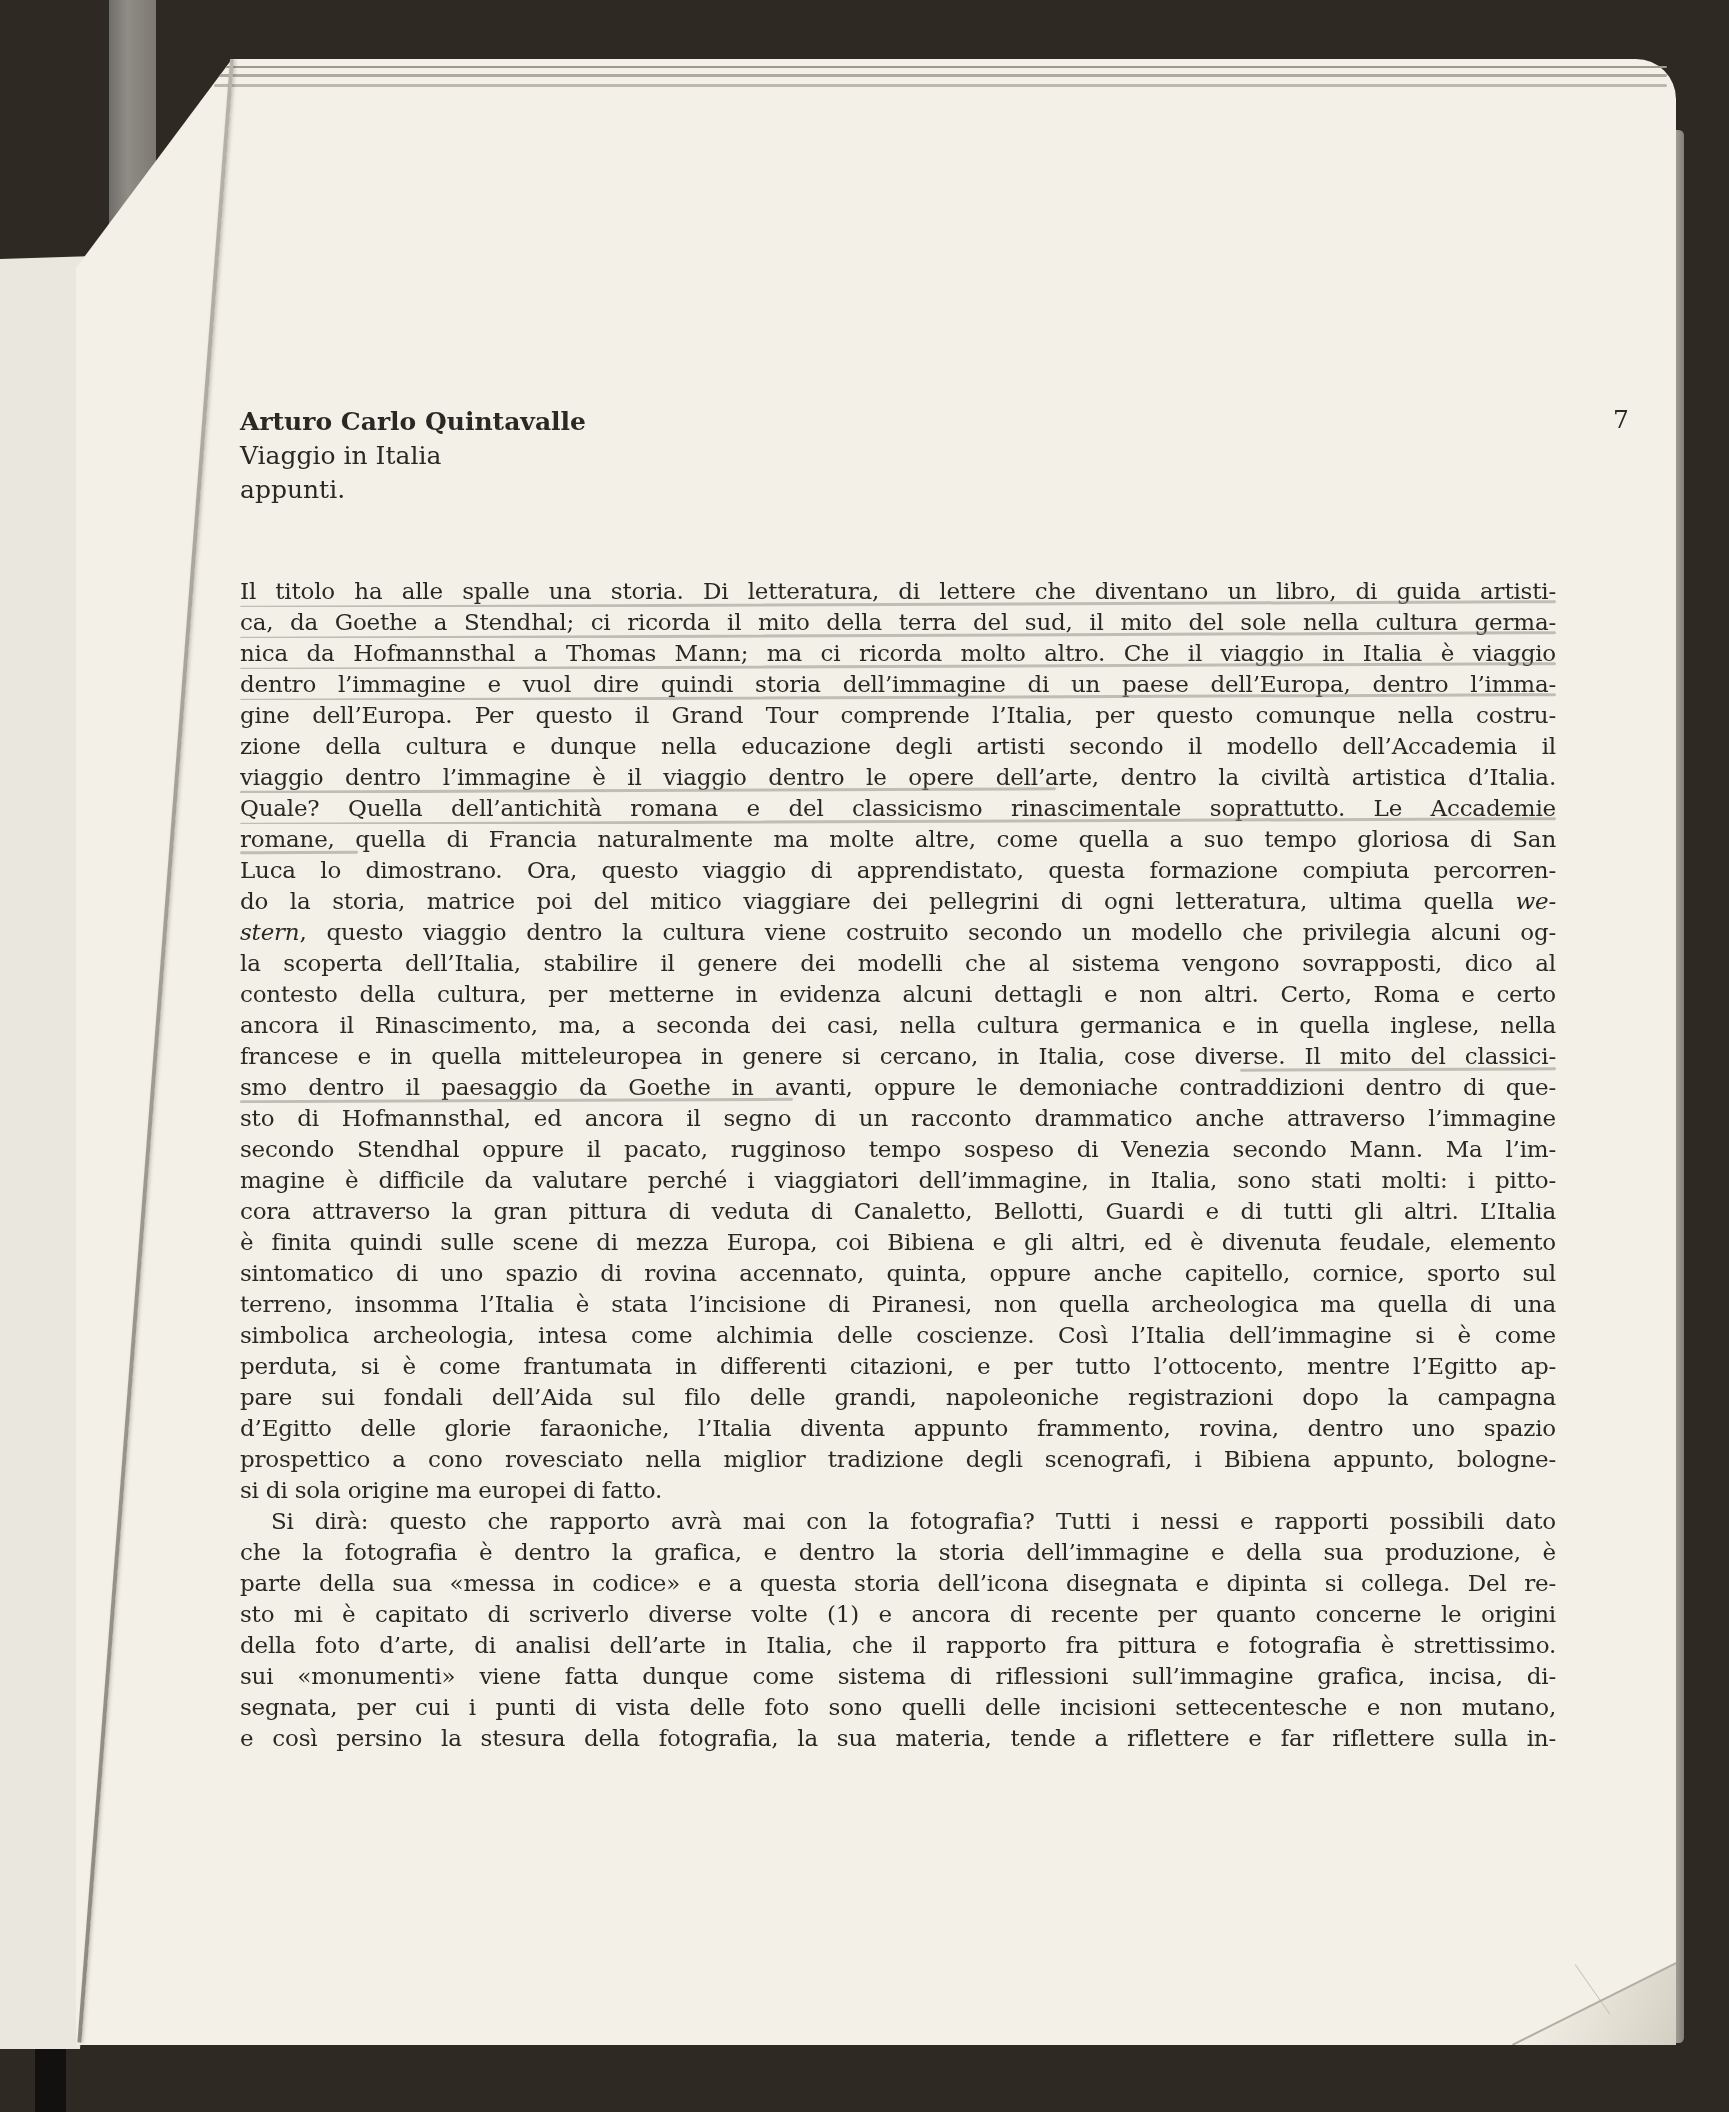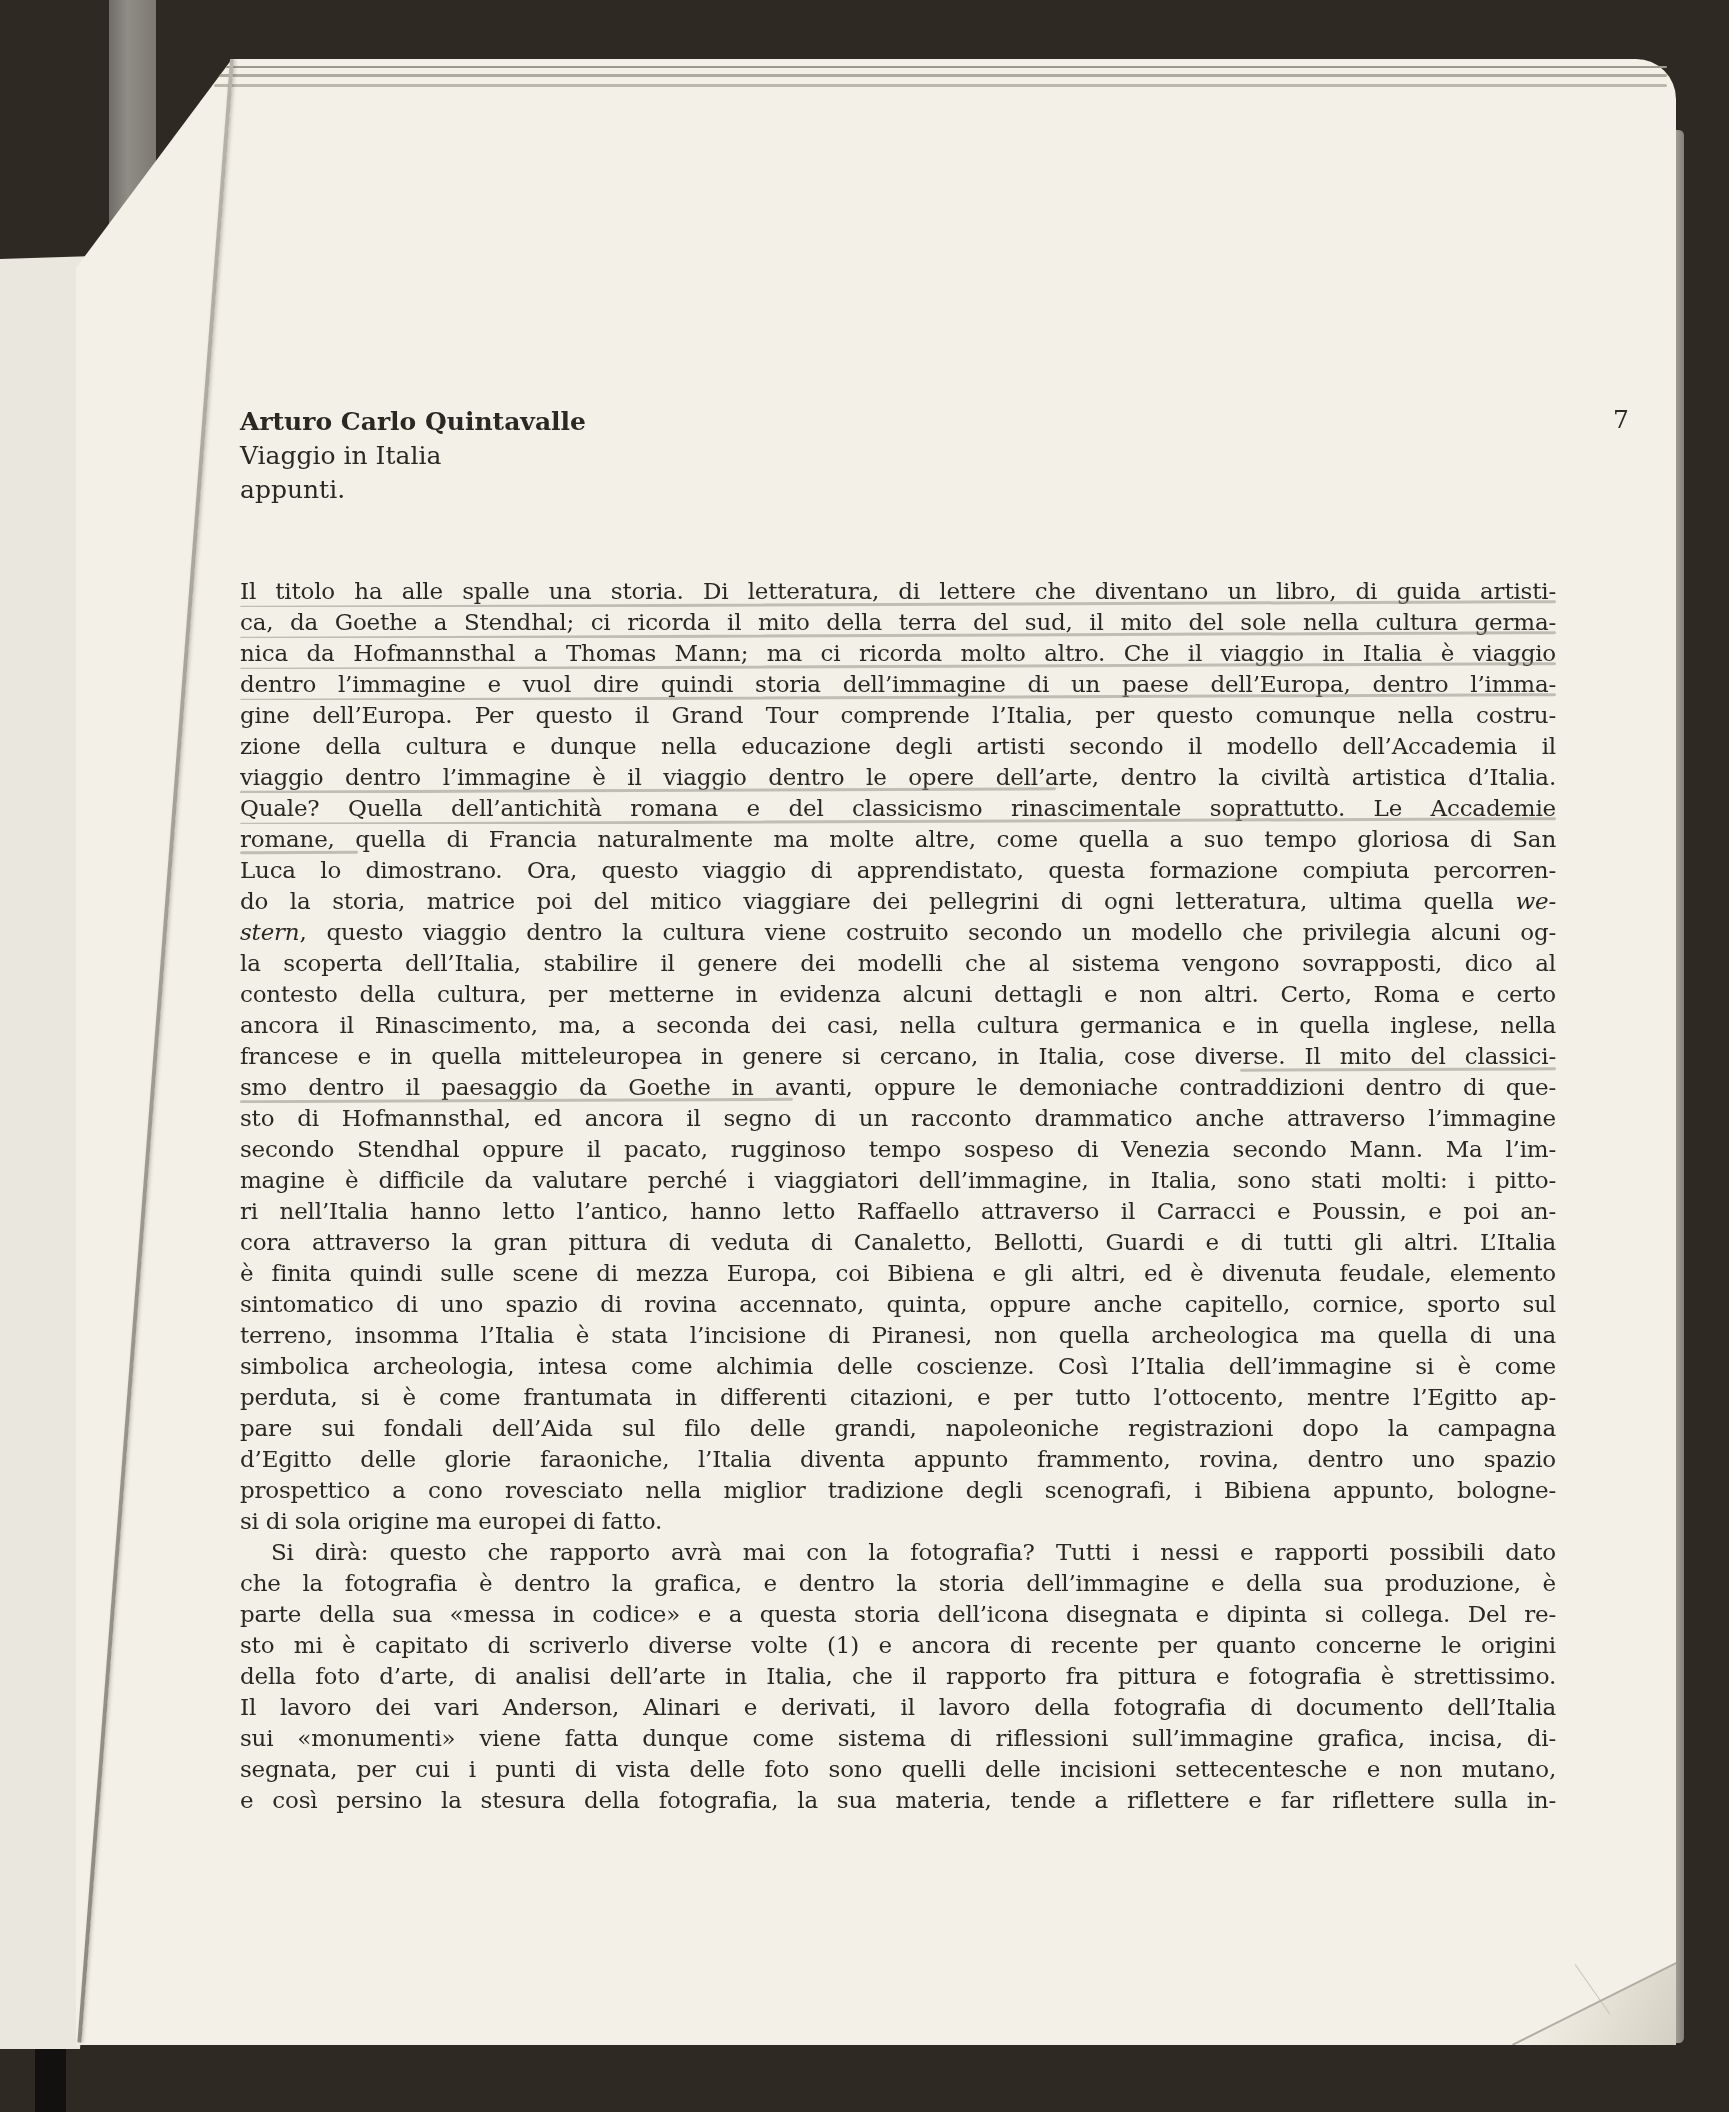"ri nell’Italia hanno letto l’antico," div.line { html: <div><span>ri nell’Italia hanno letto l’antico, hanno letto Raffaello attraverso il Carracci e Poussin, e poi an-</span></div> -> none }
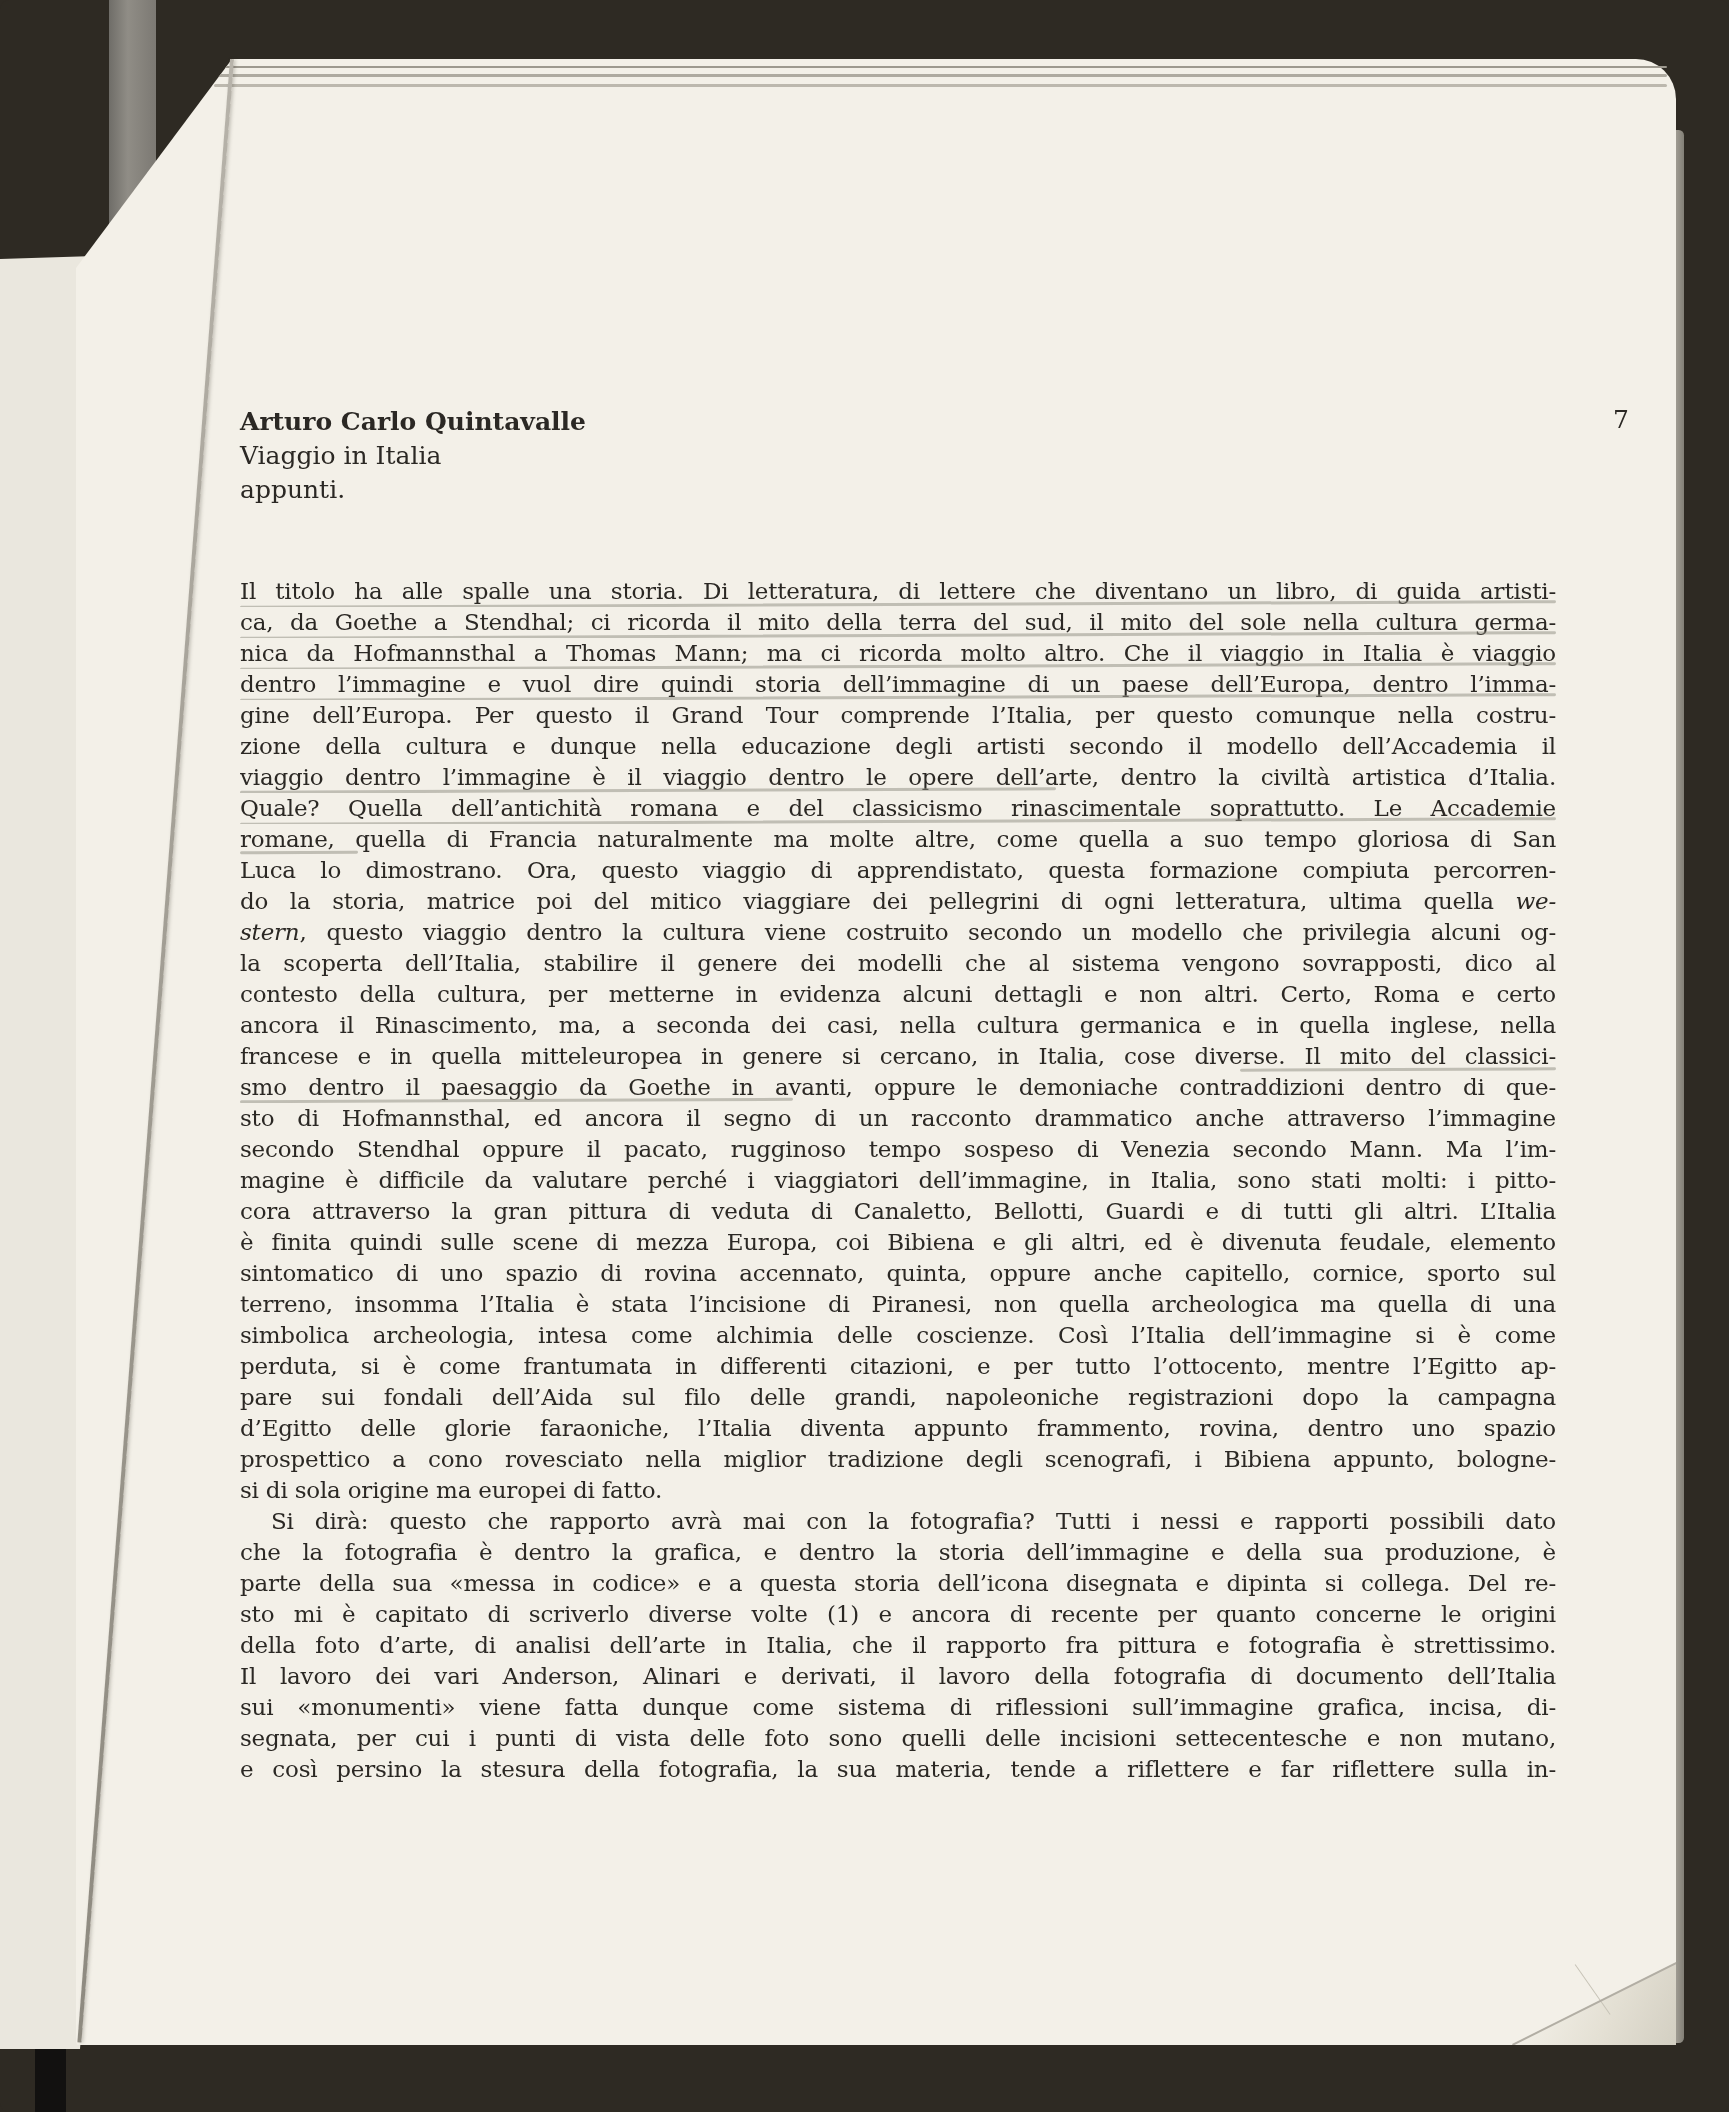"Il lavoro dei vari Anderson," div.line { html: <div><span>Il lavoro dei vari Anderson, Alinari e derivati, il lavoro della fotografia di documento dell’Italia</span></div> -> none }
